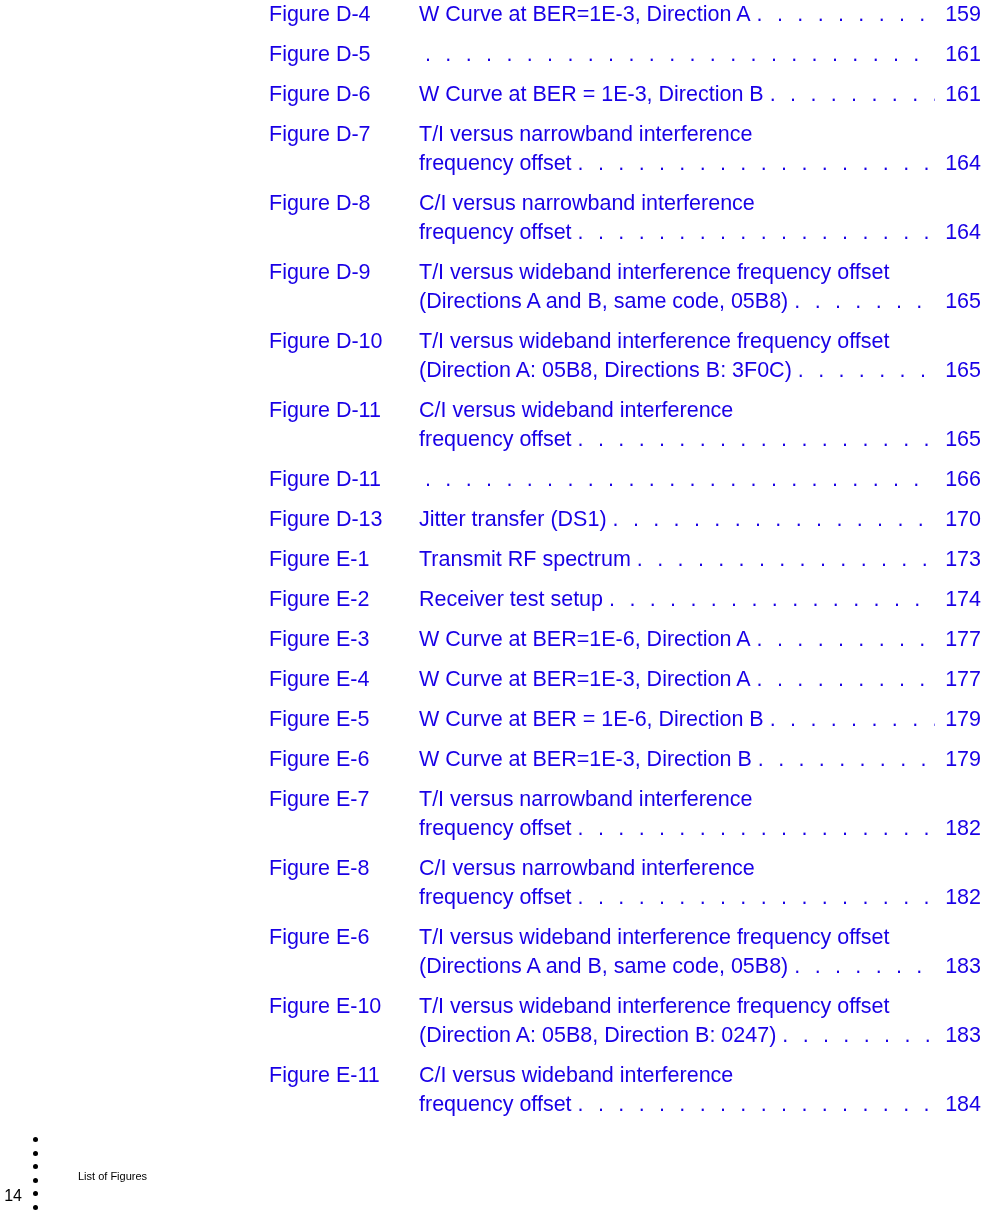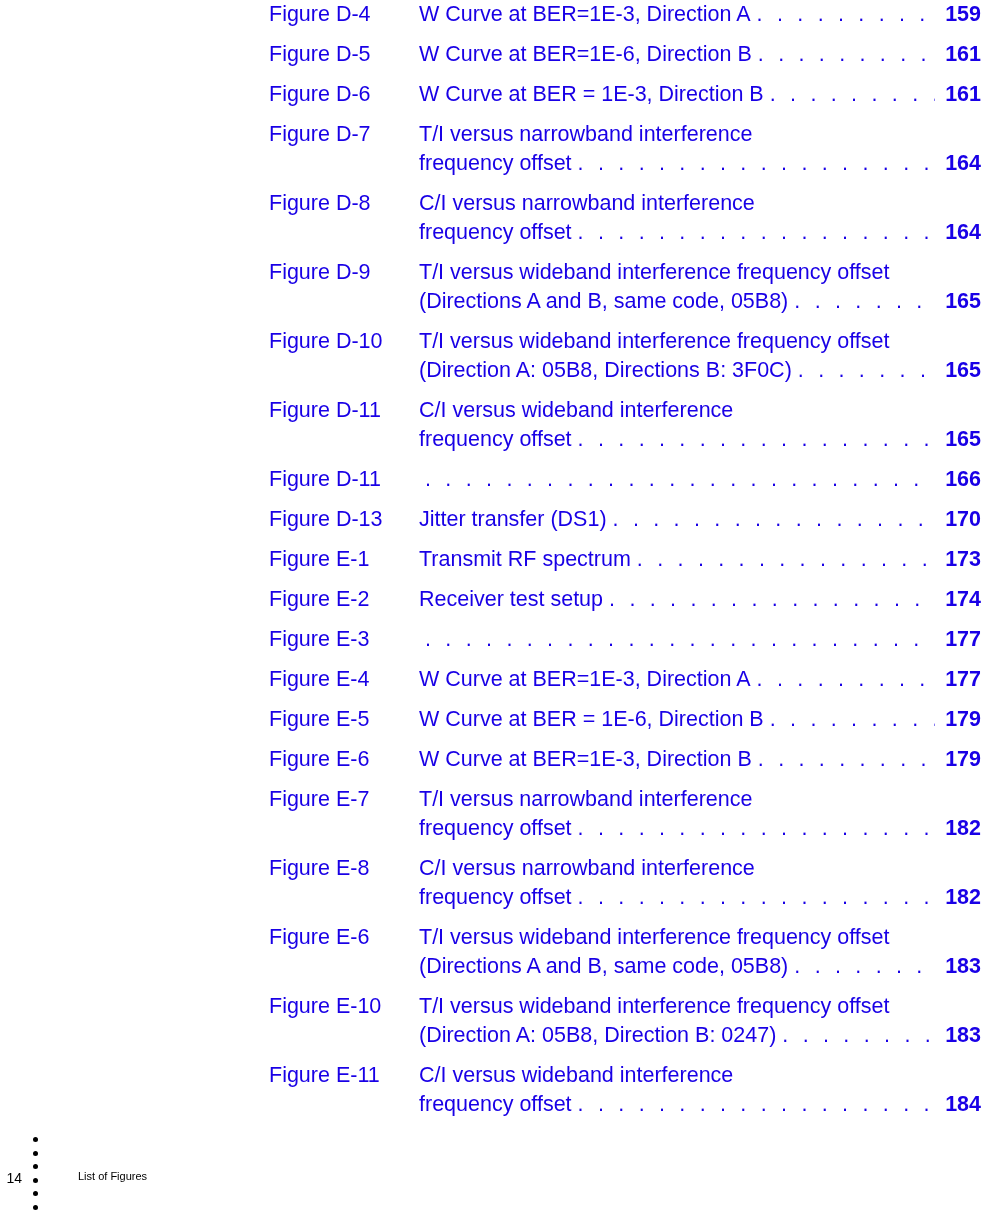"159" .lof-page { font-weight: bold -> none }
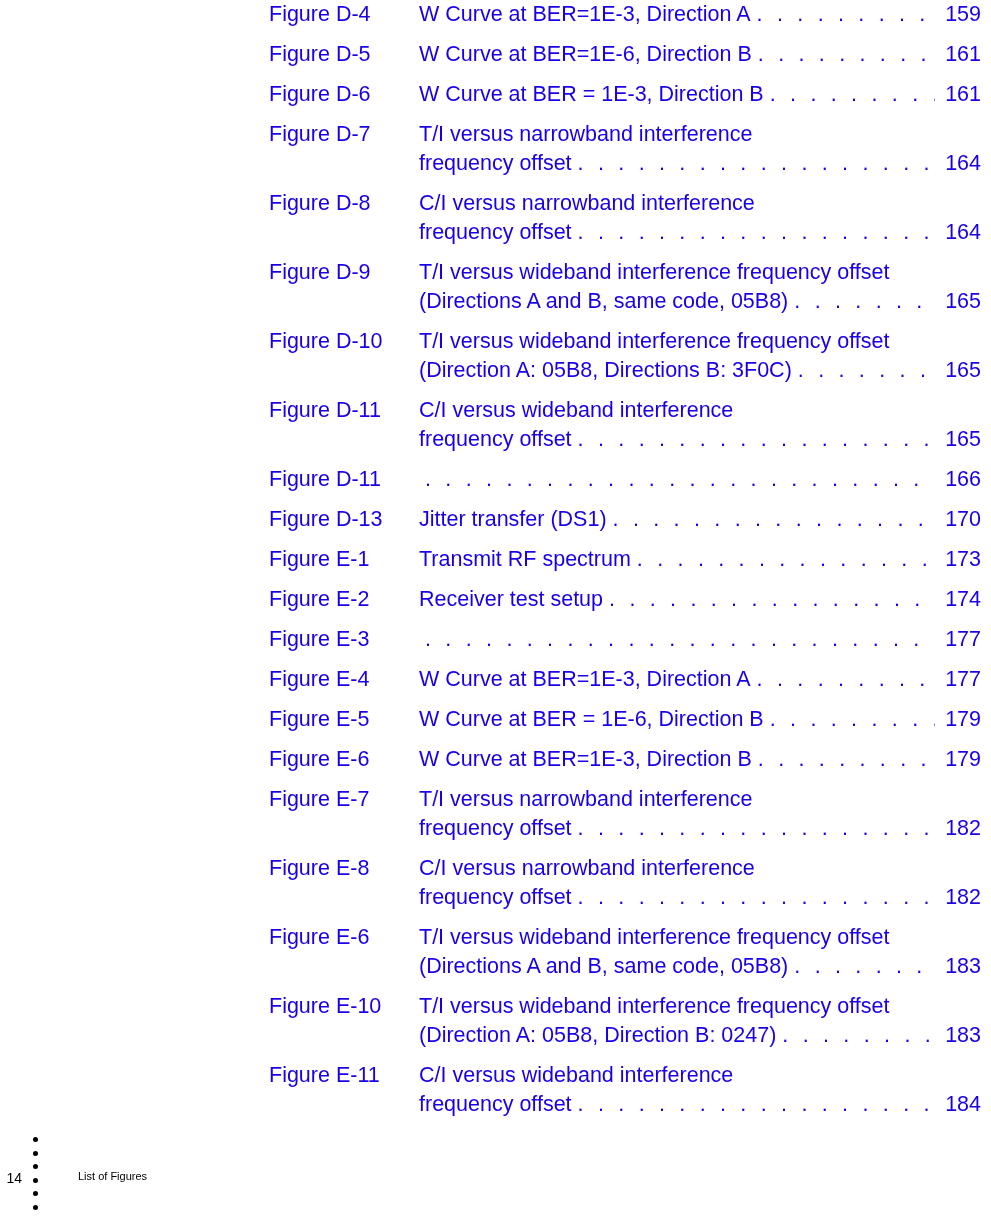"W Curve at BER=1E-6, Direction" span.lof-title { html: <span>W Curve at BER=1E-6, Direction B</span> -> none }
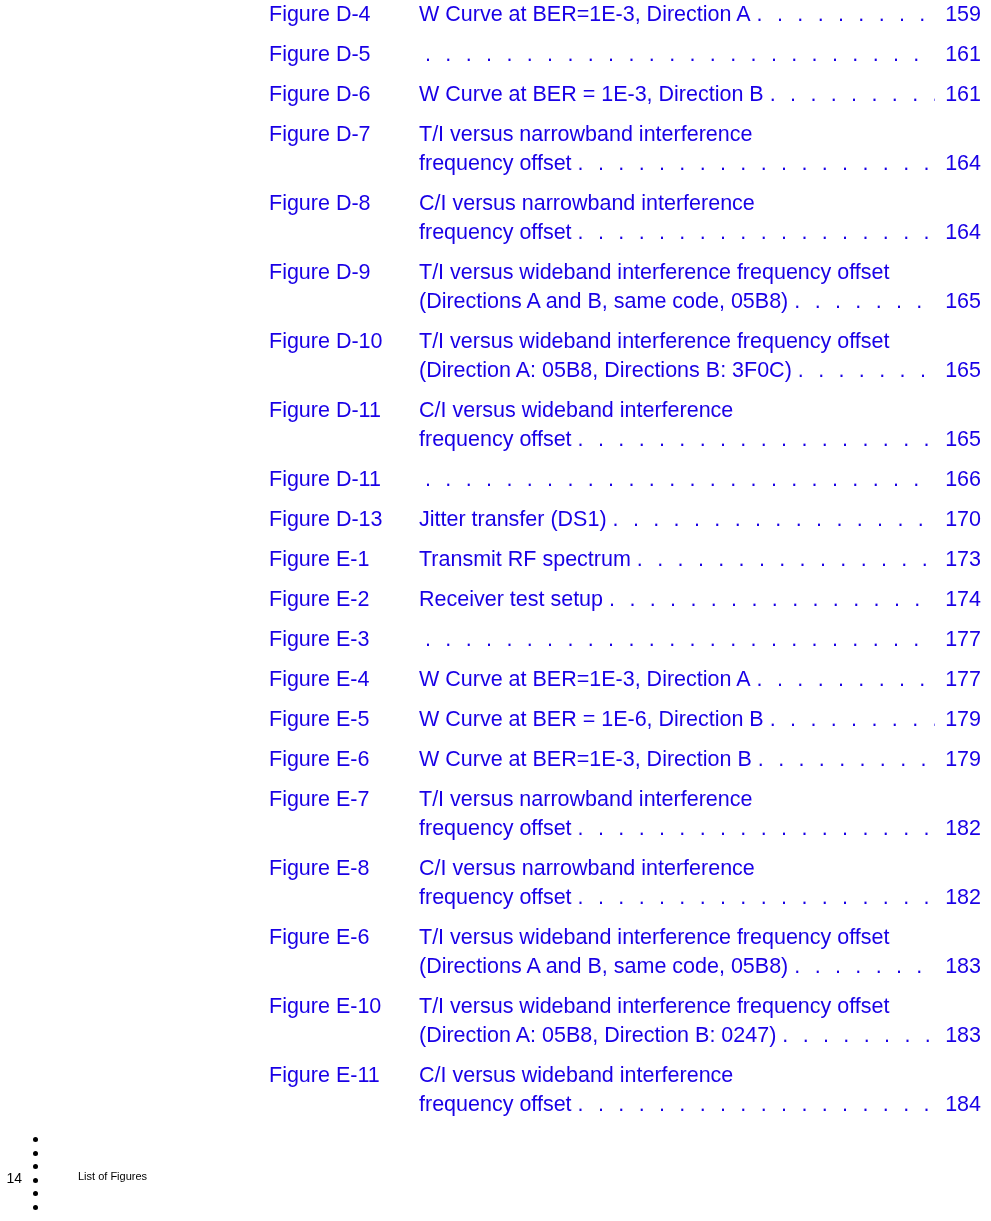"W Curve at BER=1E-6, Direction" span.lof-title { html: none -> <span>W Curve at BER=1E-6, Direction A</span> }
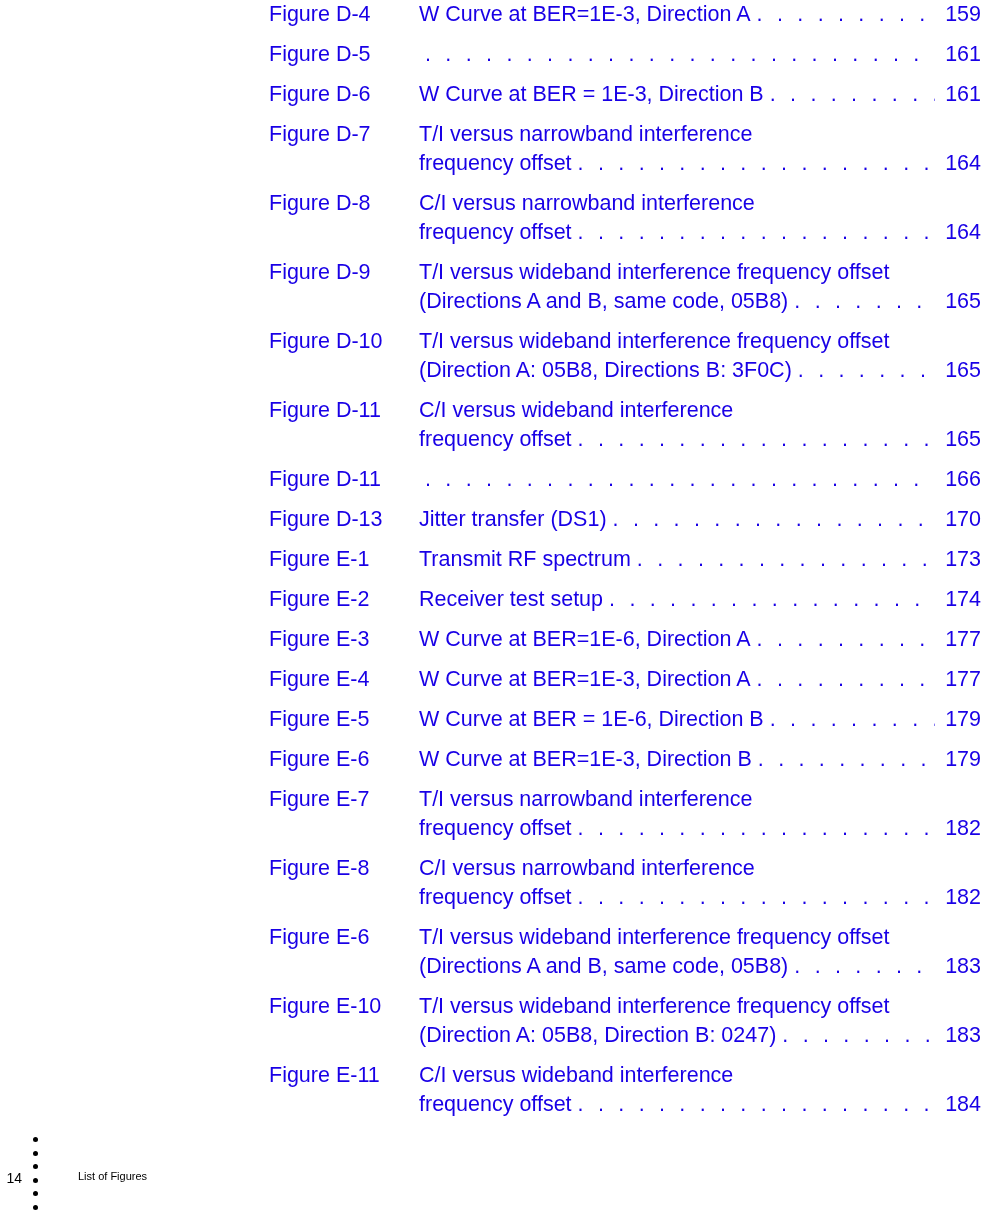"14" #footer-page-number { font-size: 14px -> 16px; top: 41px -> 58px }
